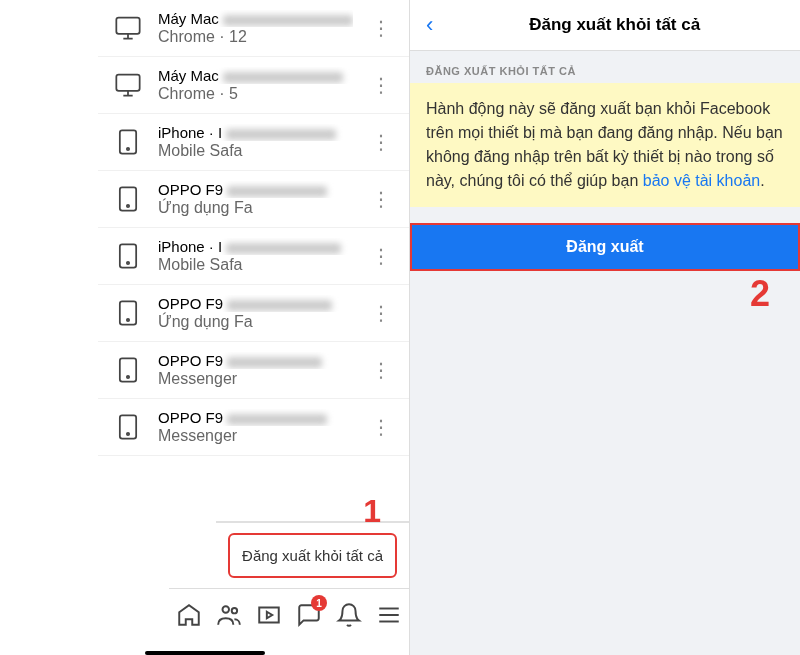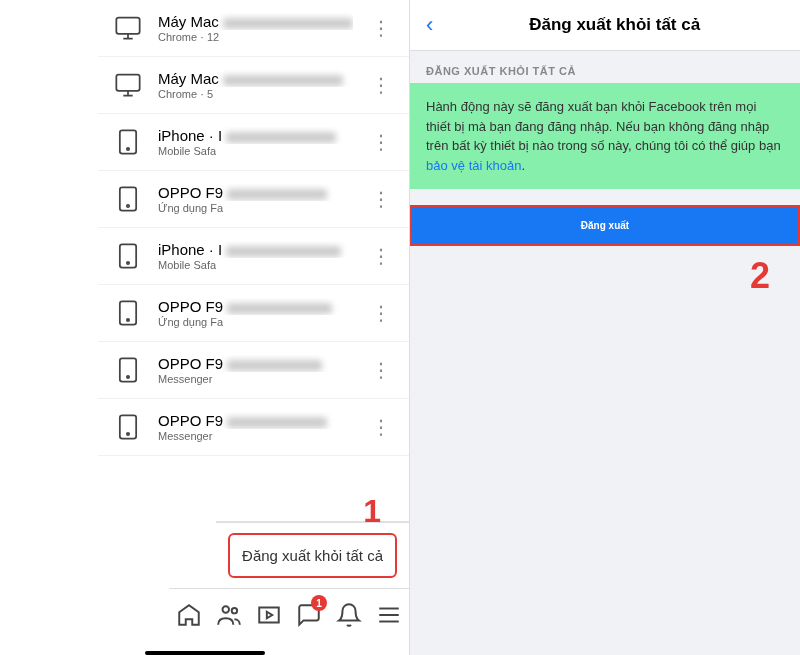"Chrome · 12" .device-sub { font-size: 11px -> 16px }
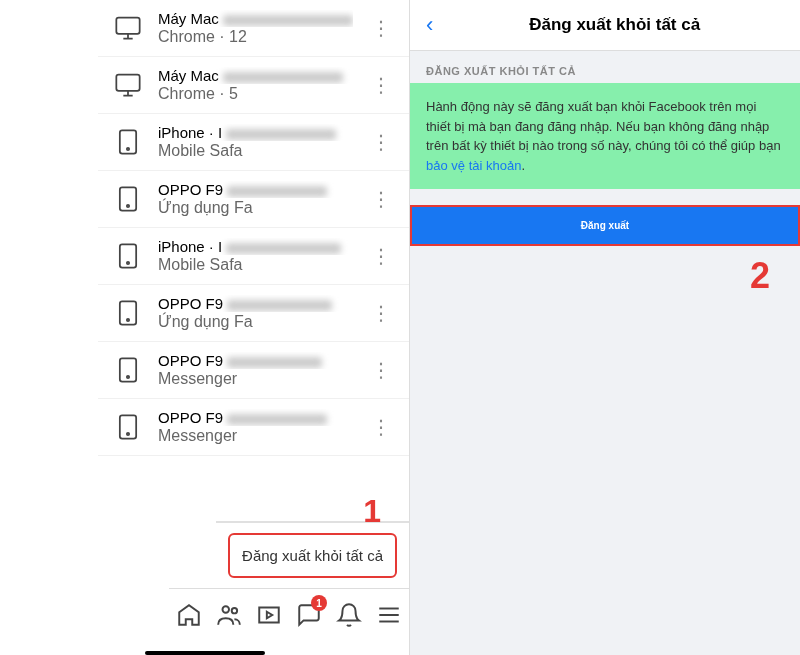"Hành động này sẽ đăng" .description-box { background: #86efac -> #fef9c3; font-size: 13px -> 16px }
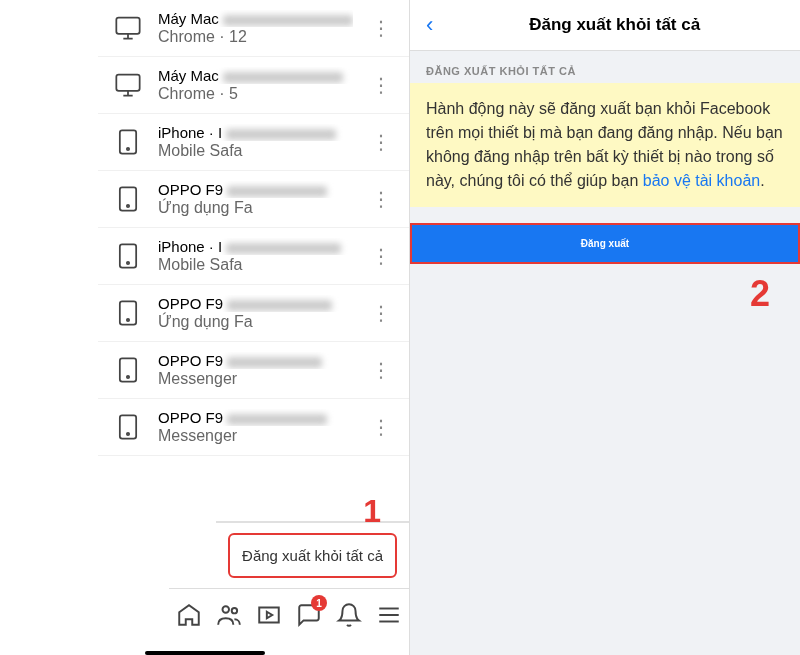"Đăng xuất" .action-btn-primary { font-size: 10px -> 16px }
